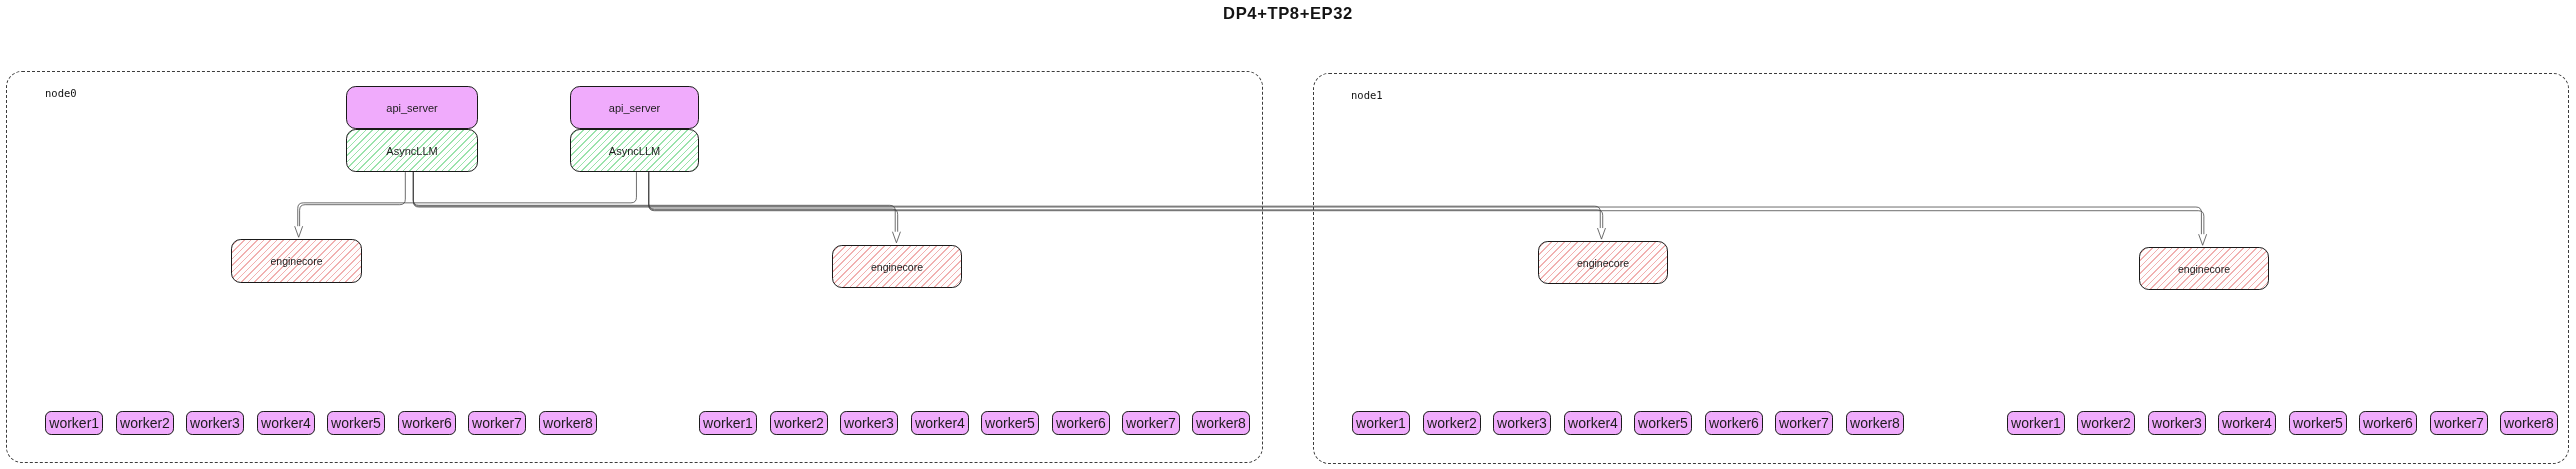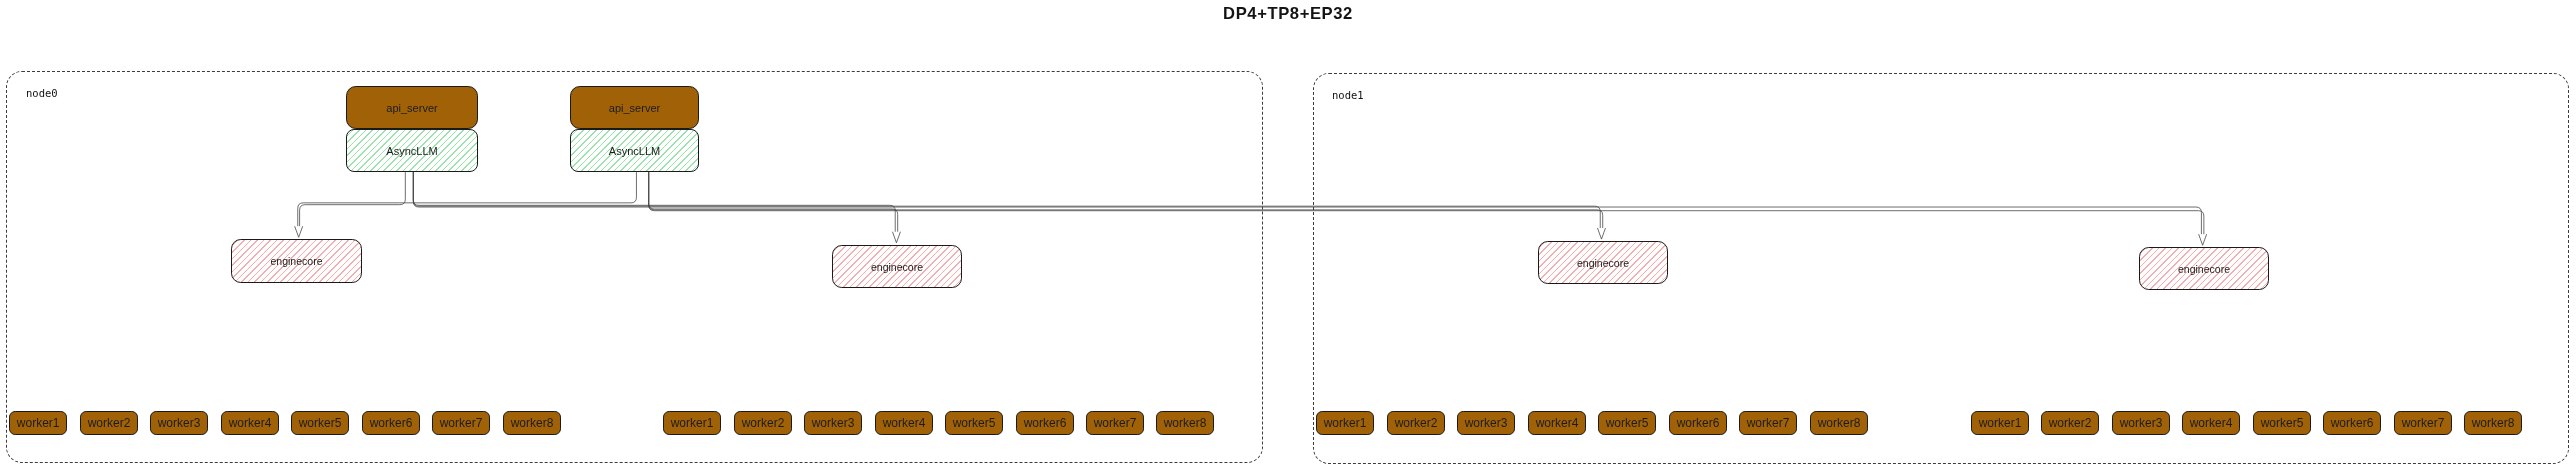"node0" .node-label { margin-left: none -> 19px }
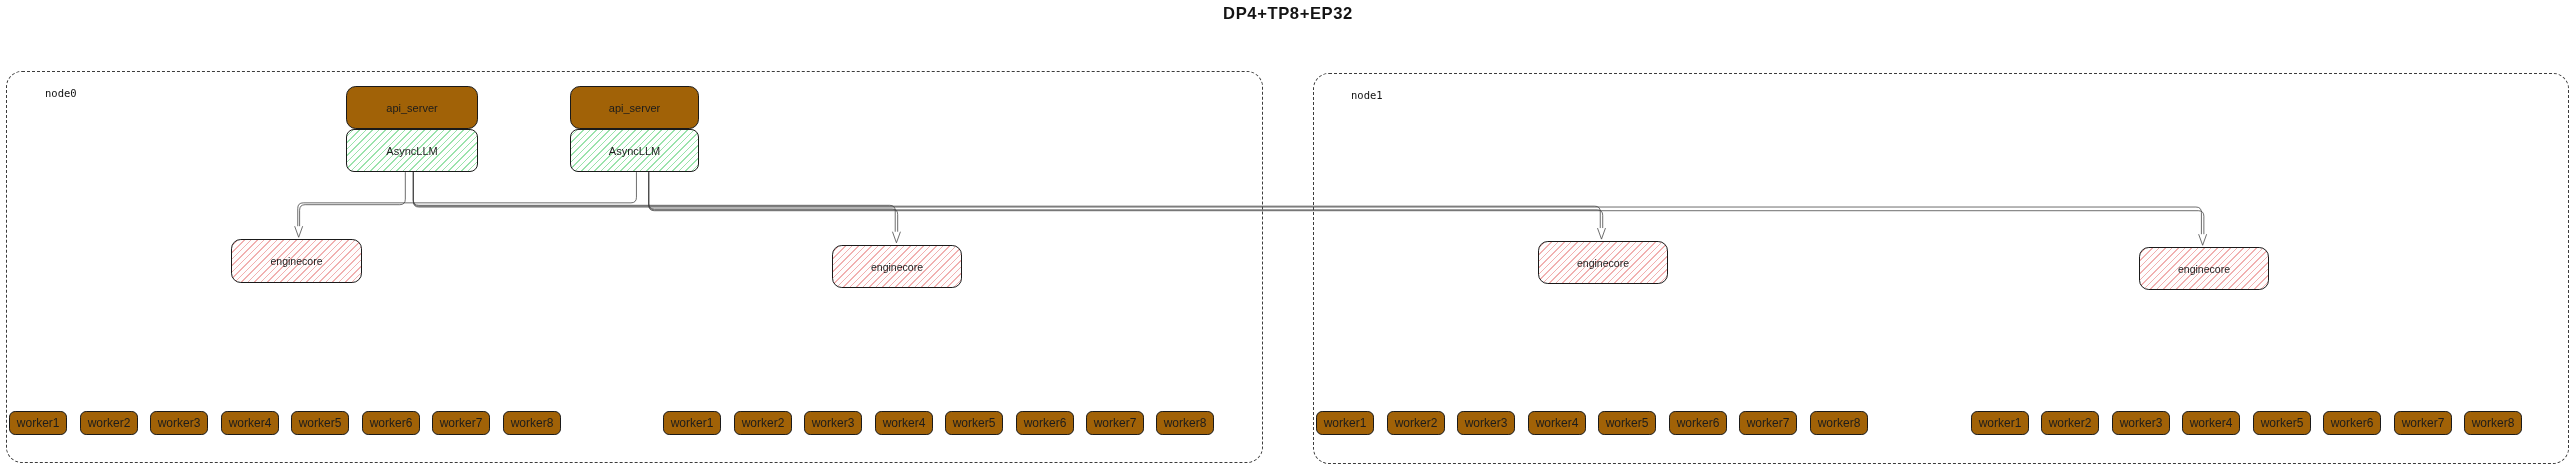"api_server" .box { background: #a16207 -> #f0abfc }
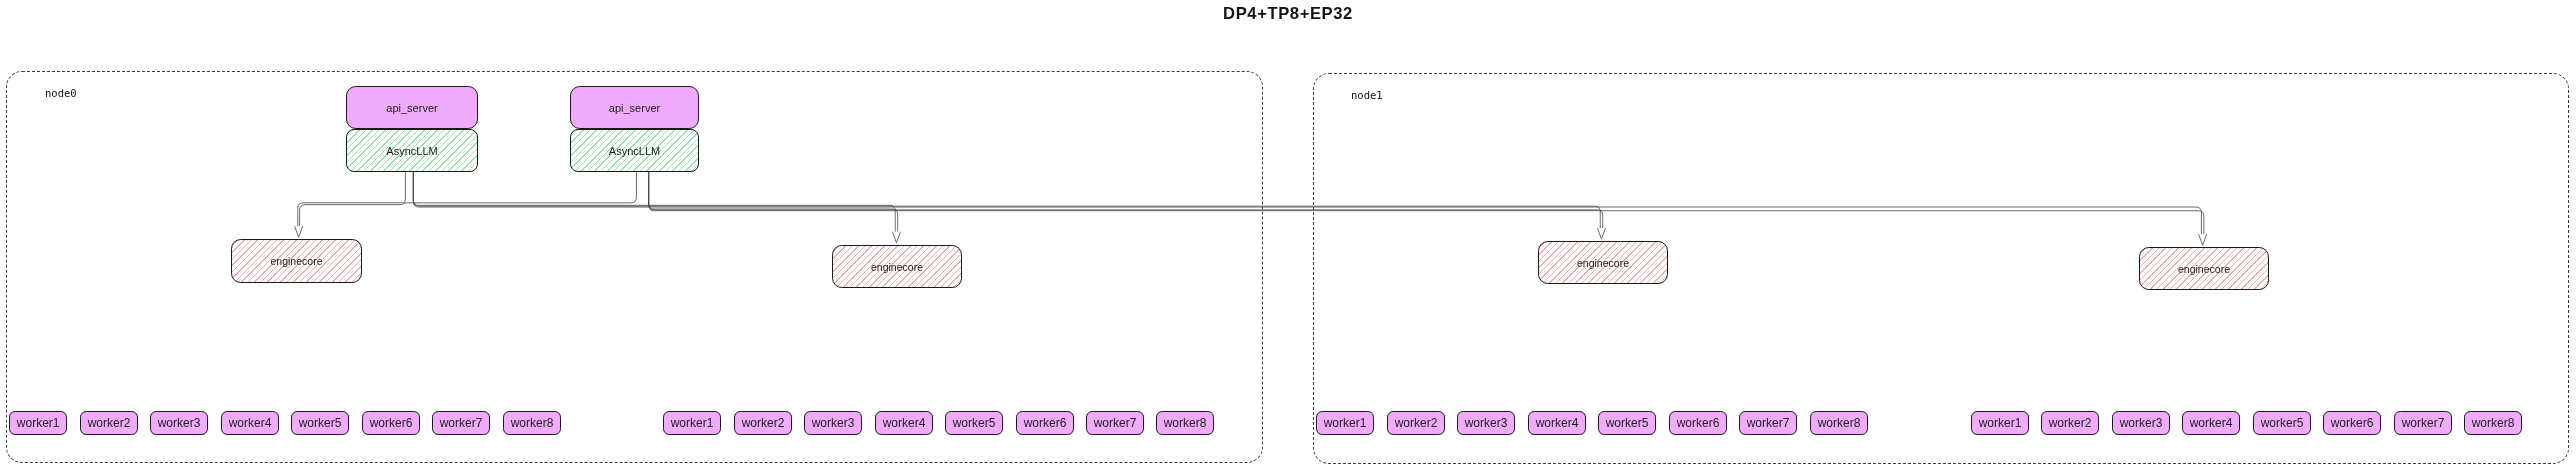"AsyncLLM" .hatch-green { border-radius: 8px -> none }
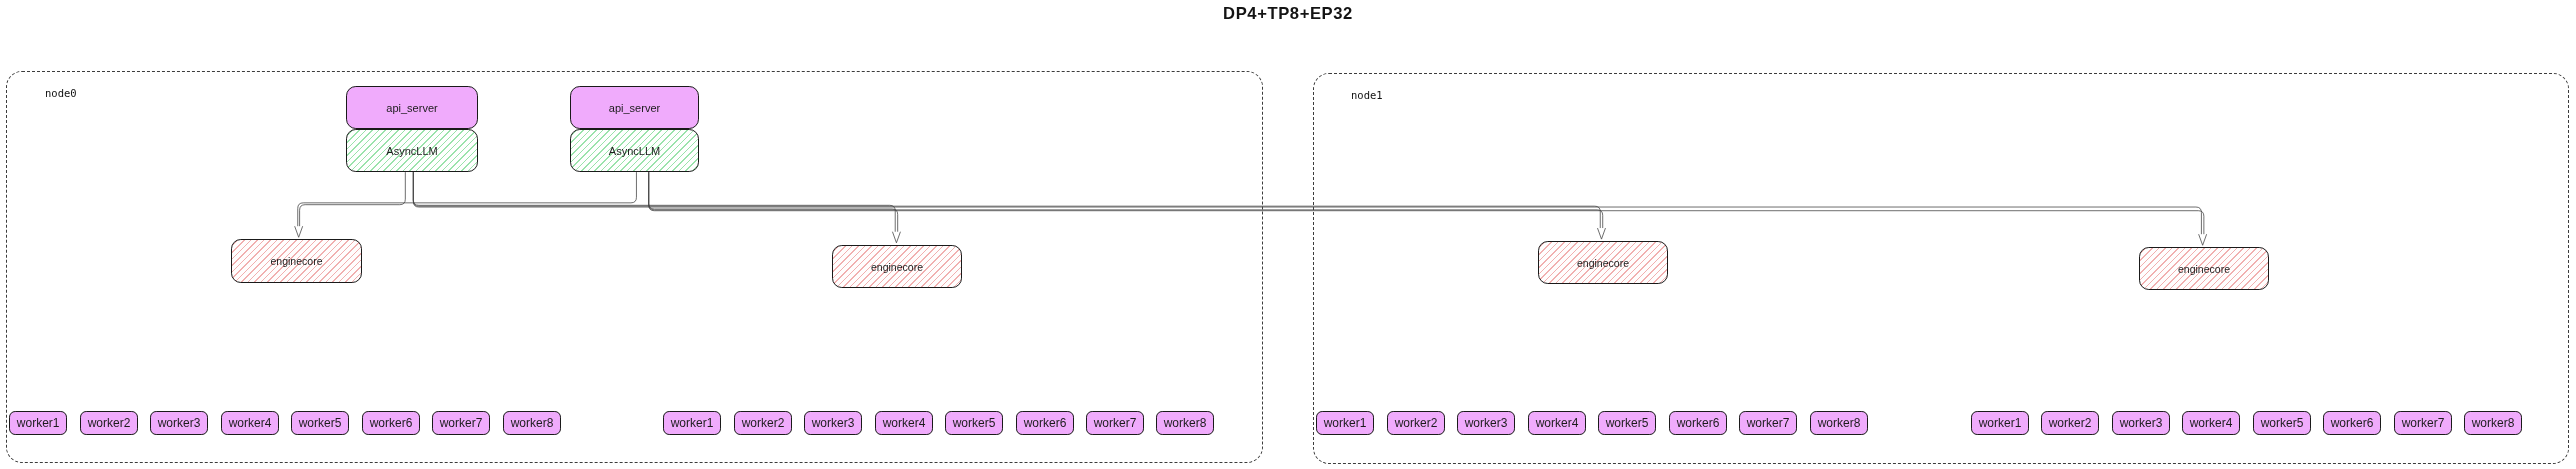"worker1" .worker { font-size: 12px -> 14px; margin-left: none -> 36px }
